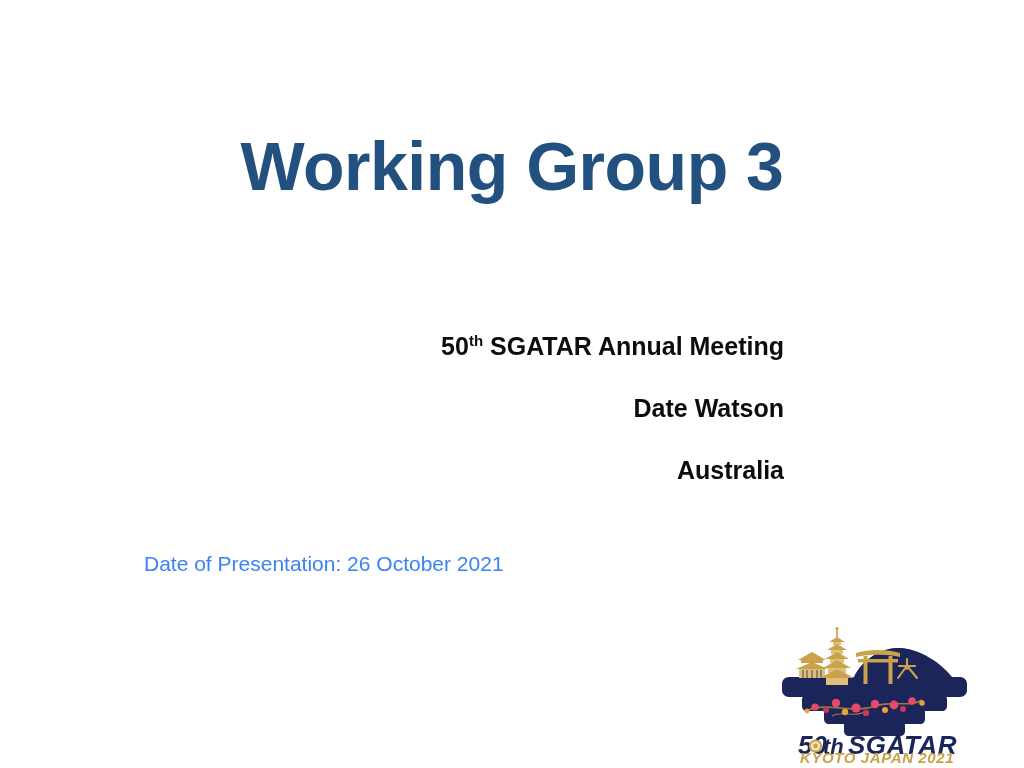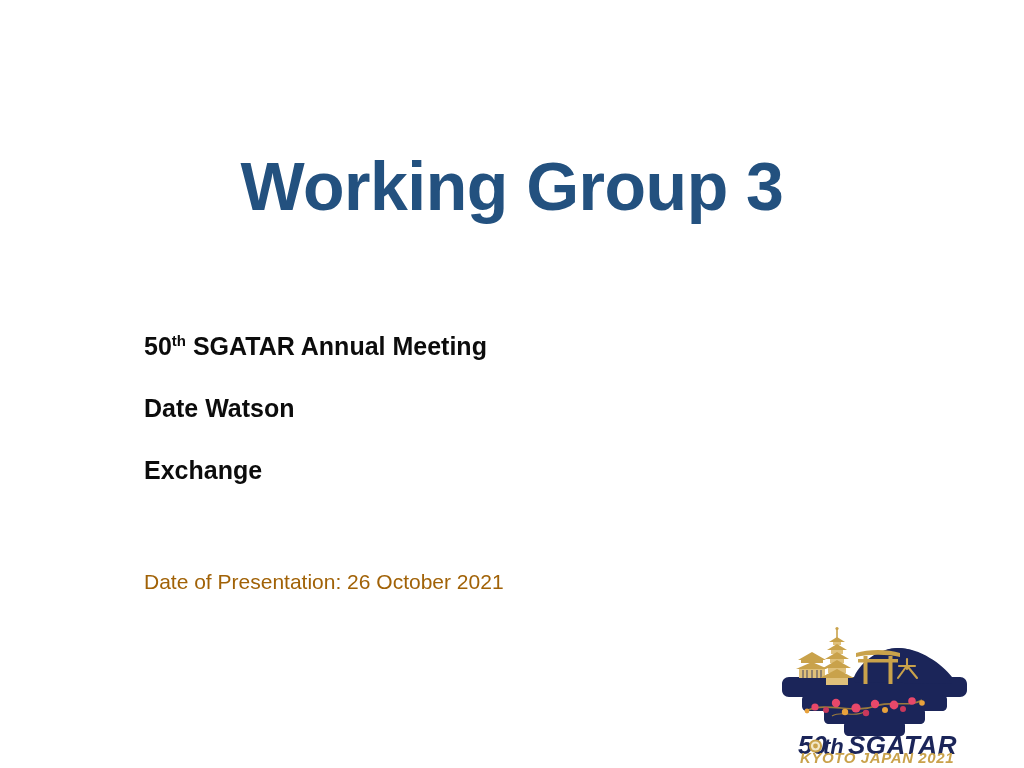"Working Group 3" .title-block { top: 152px -> 132px }
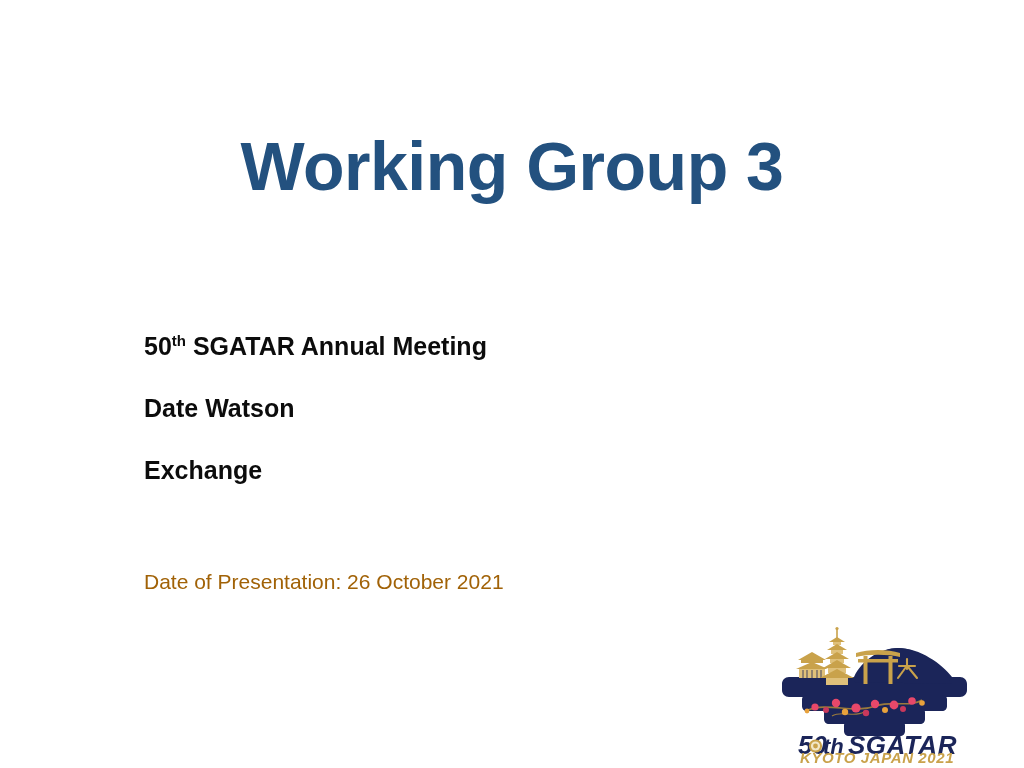"50th SGATAR Annual Meeting" .body-line { text-align: none -> right }
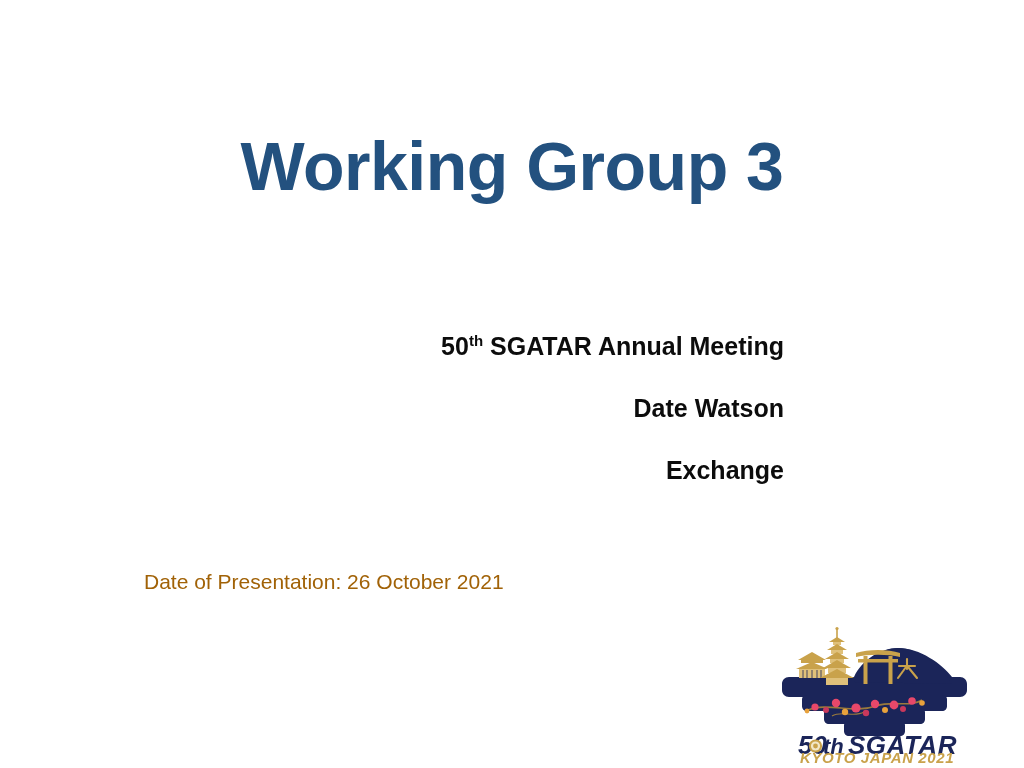"Exchange" div.body-line { text: Exchange -> Australia }
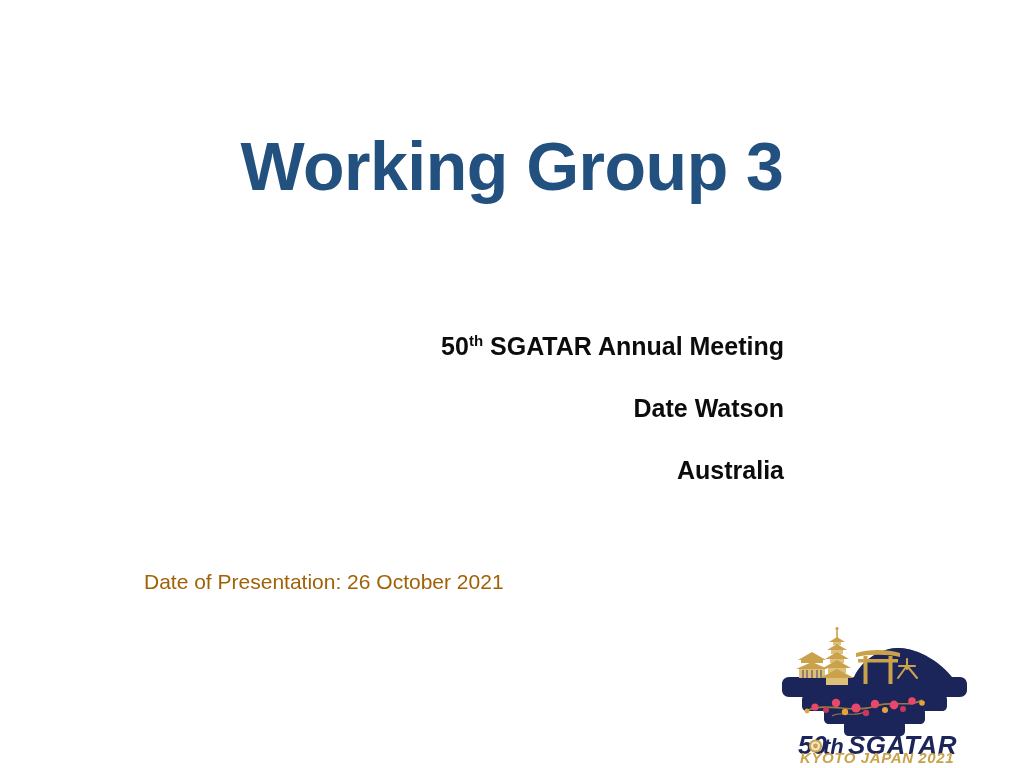"Date of Presentation: 26 October" .date-line { color: #a16207 -> #3b82f6; top: 571px -> 553px }
